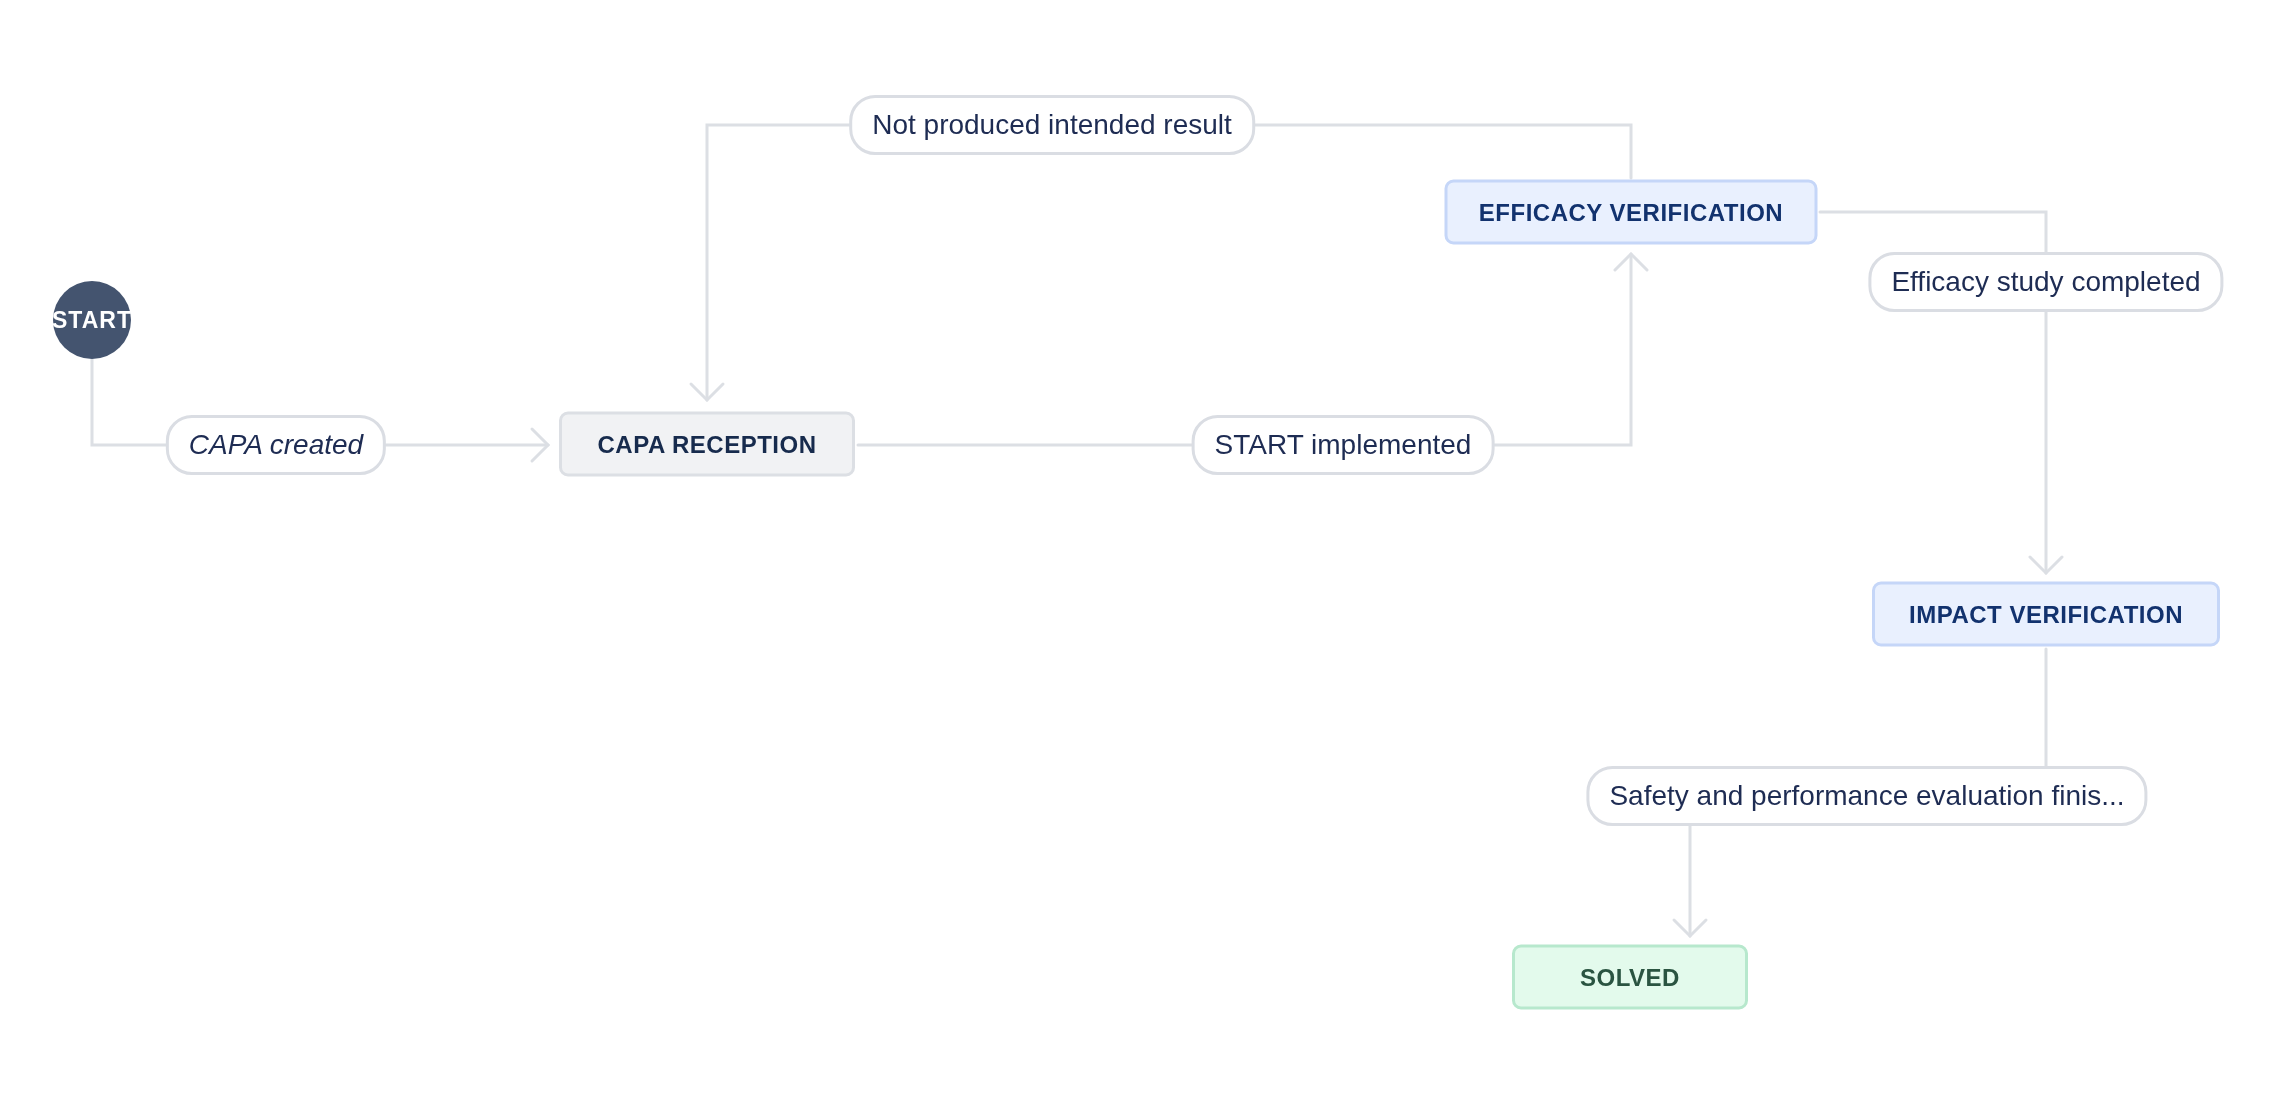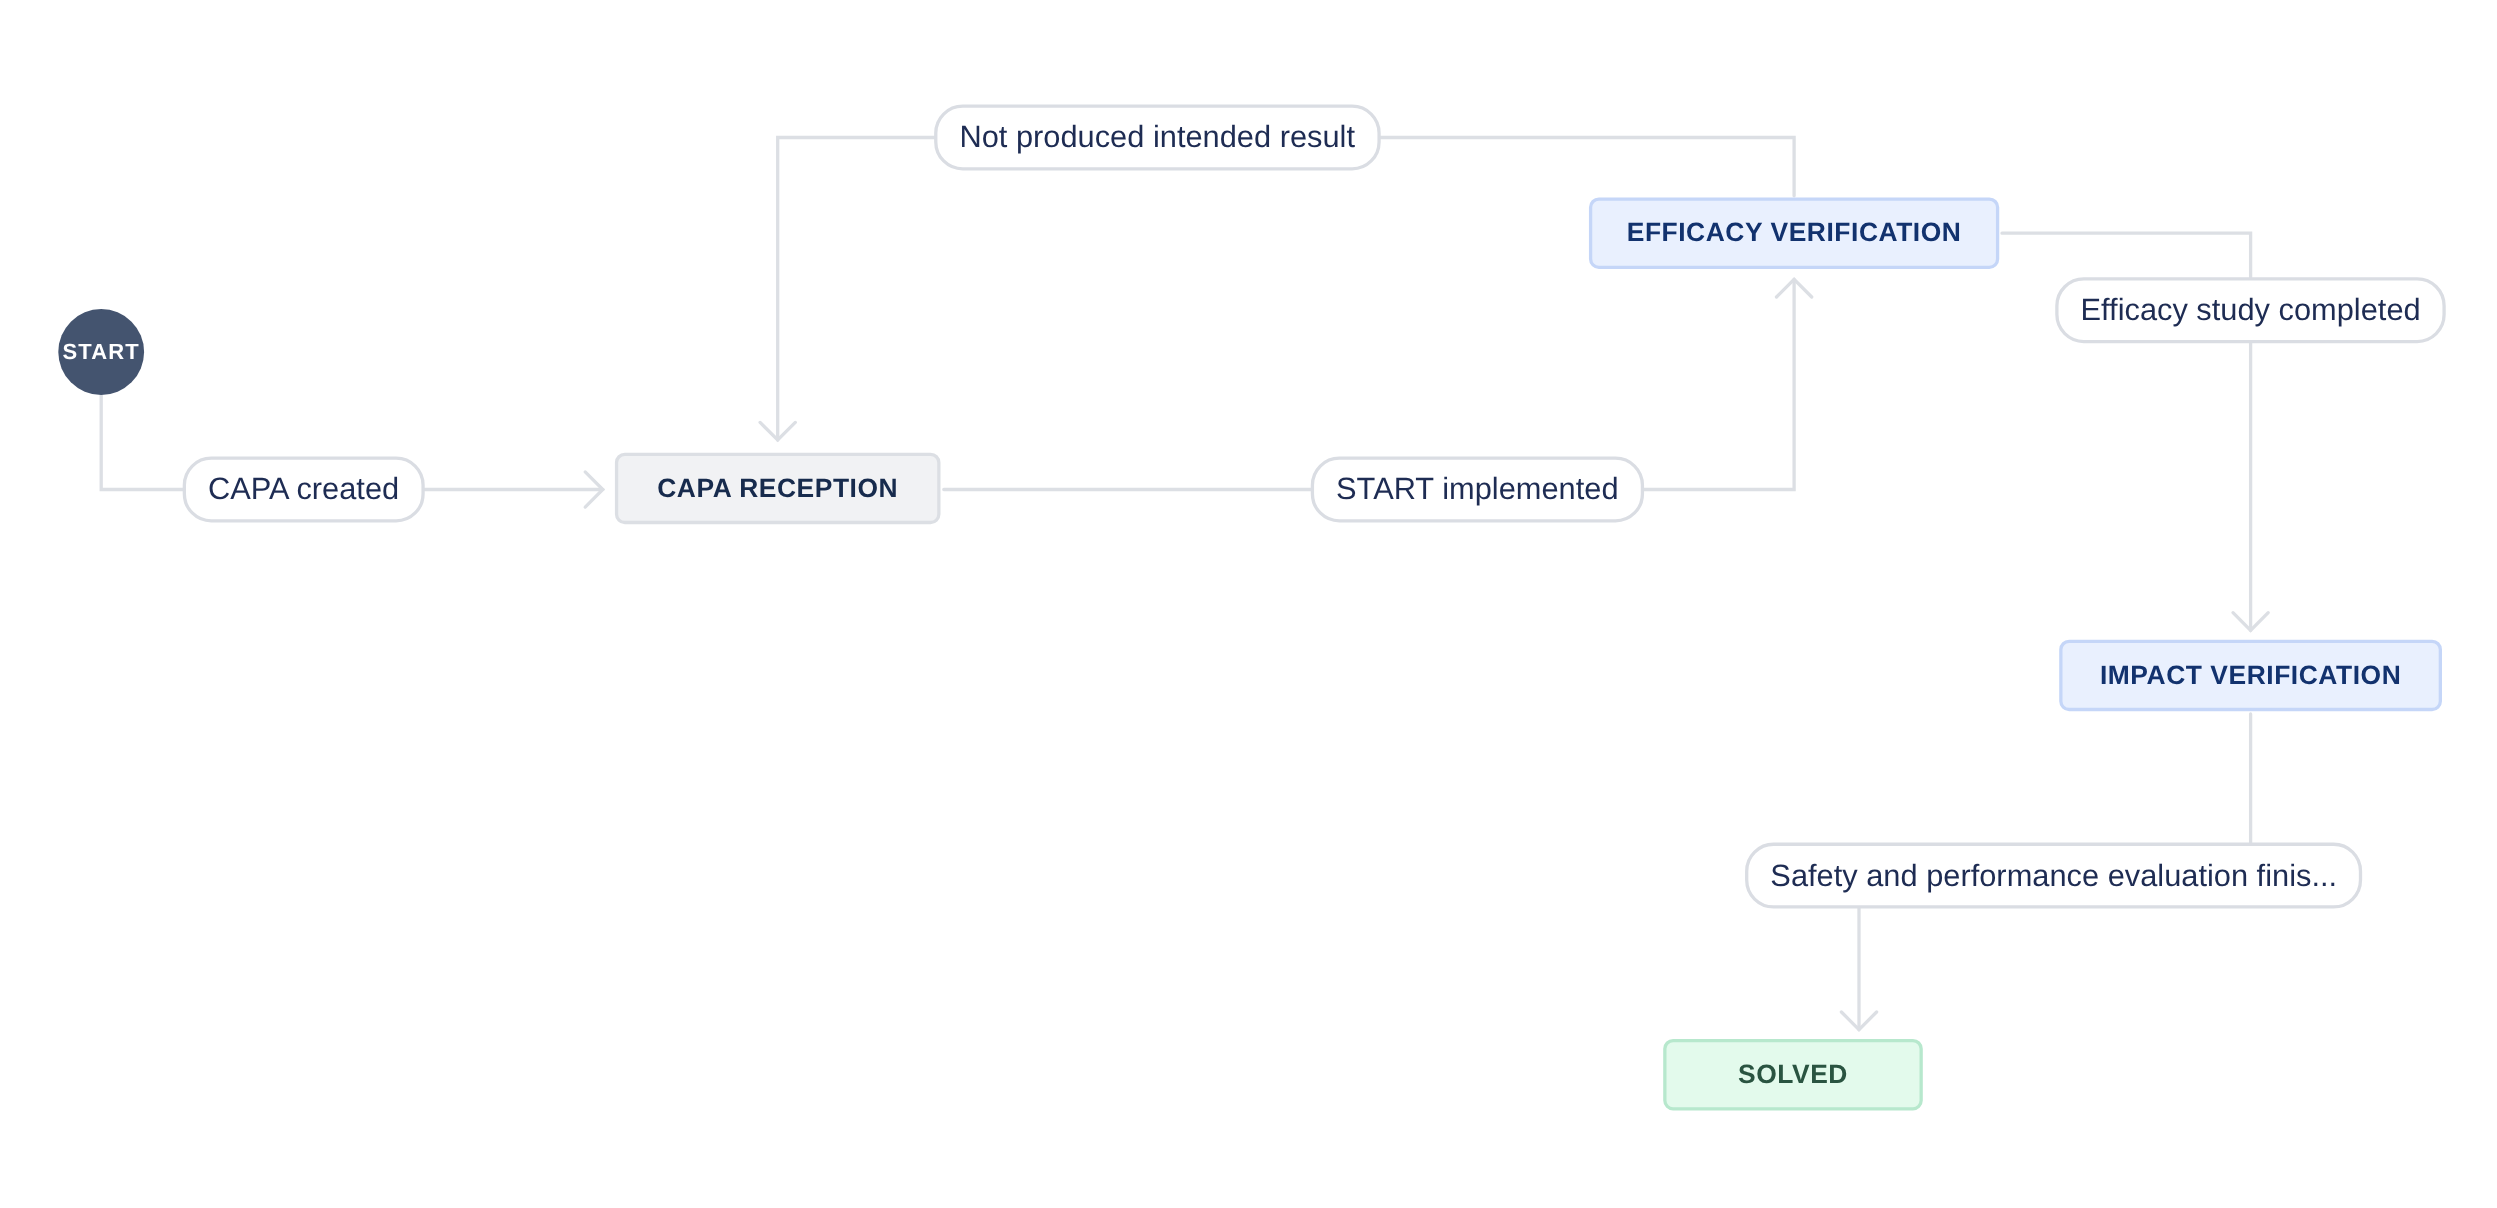"START" .start-node { font-size: 20px -> 23px }
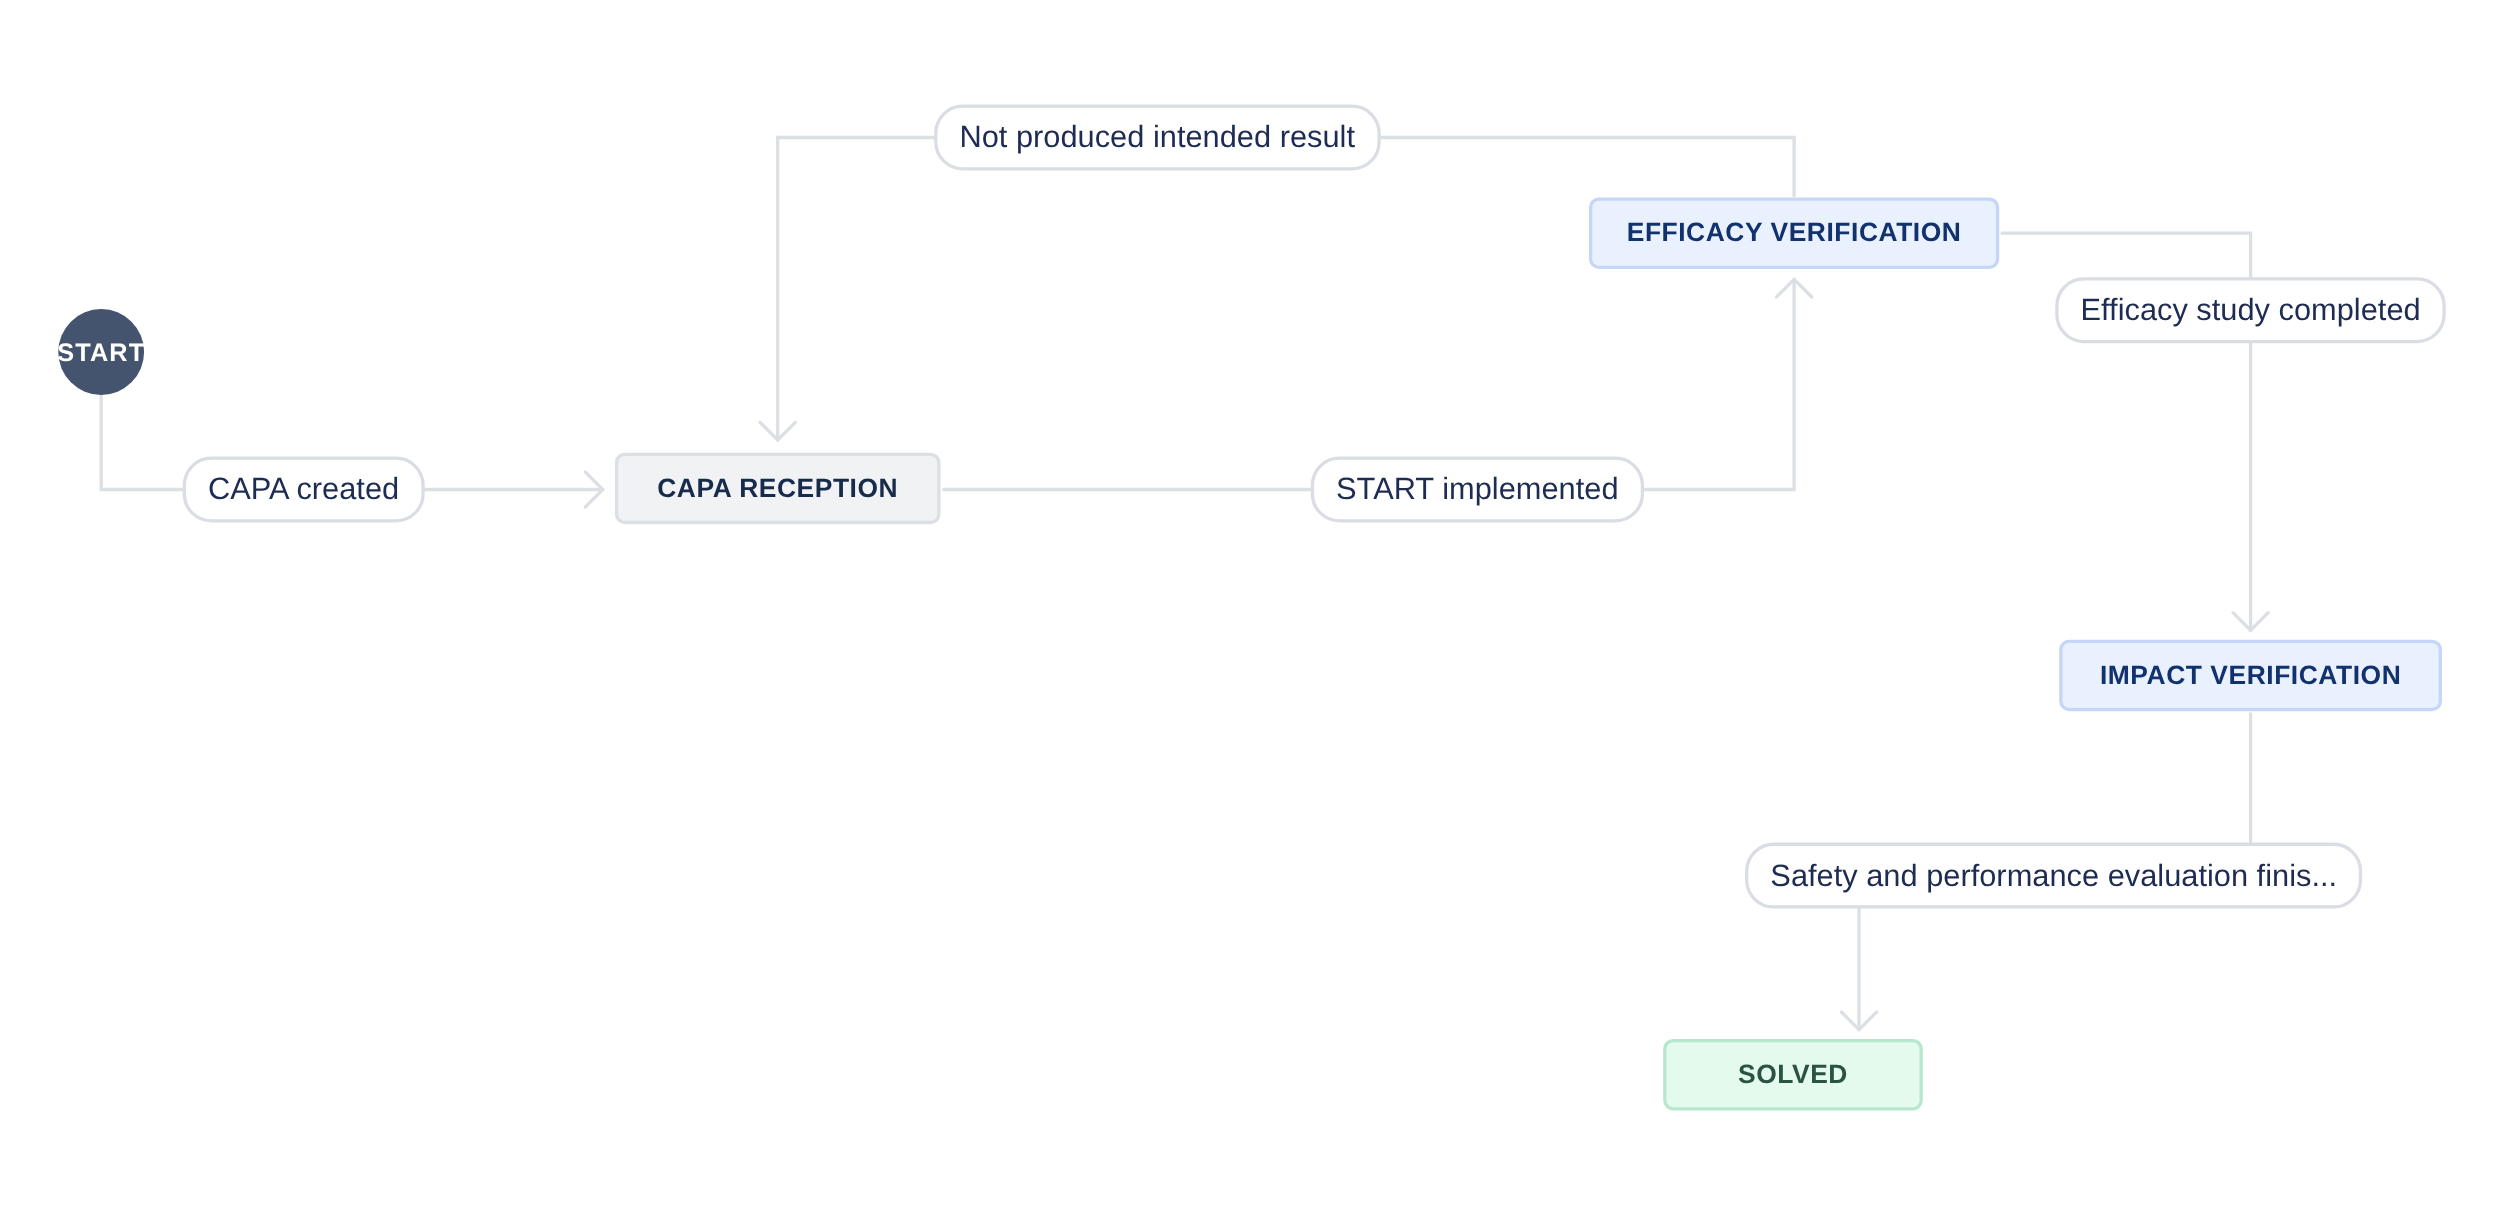"CAPA created" div.node { font-style: none -> italic }
